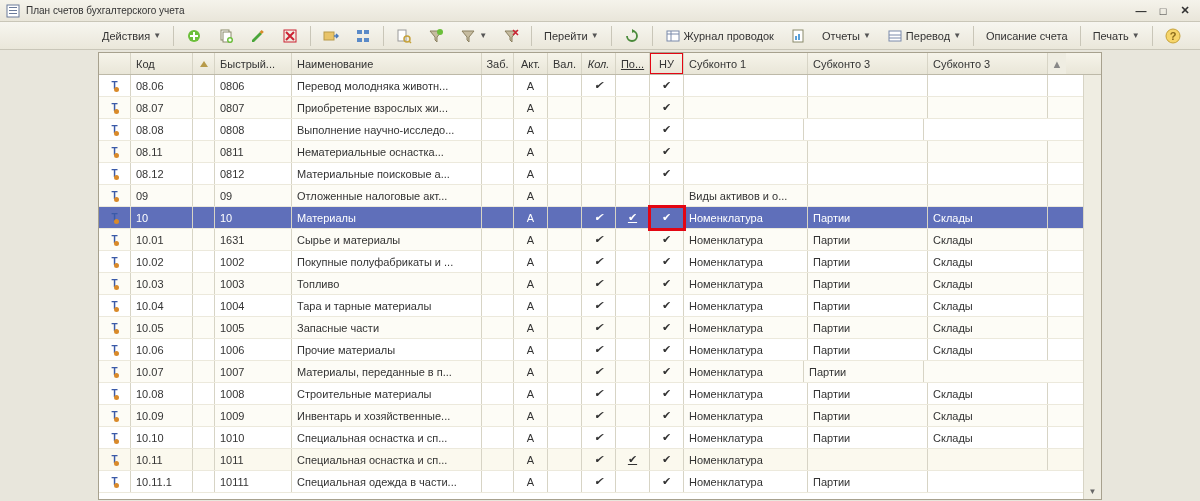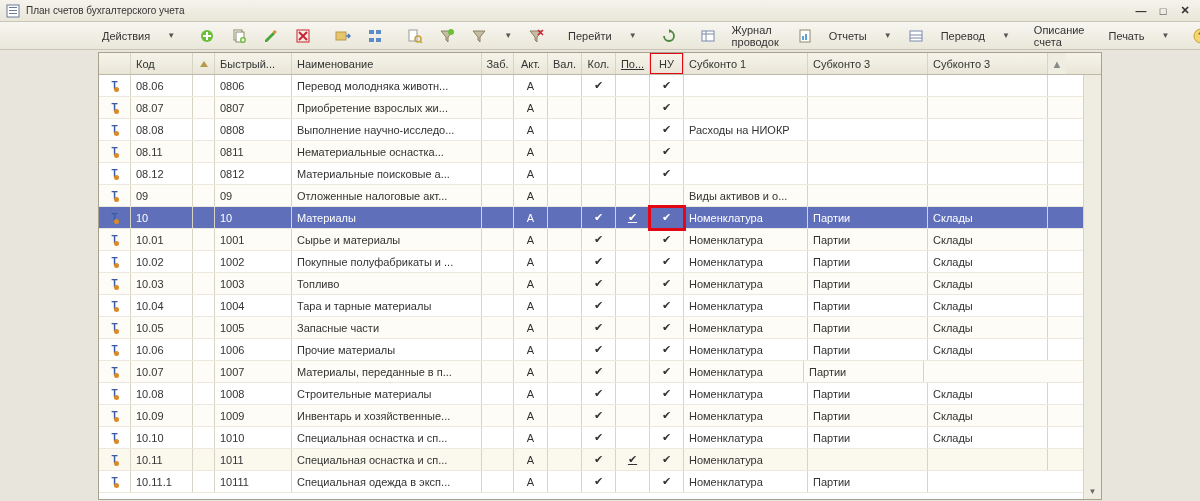"Действия" .tbtn { gap: 17px -> 3px }
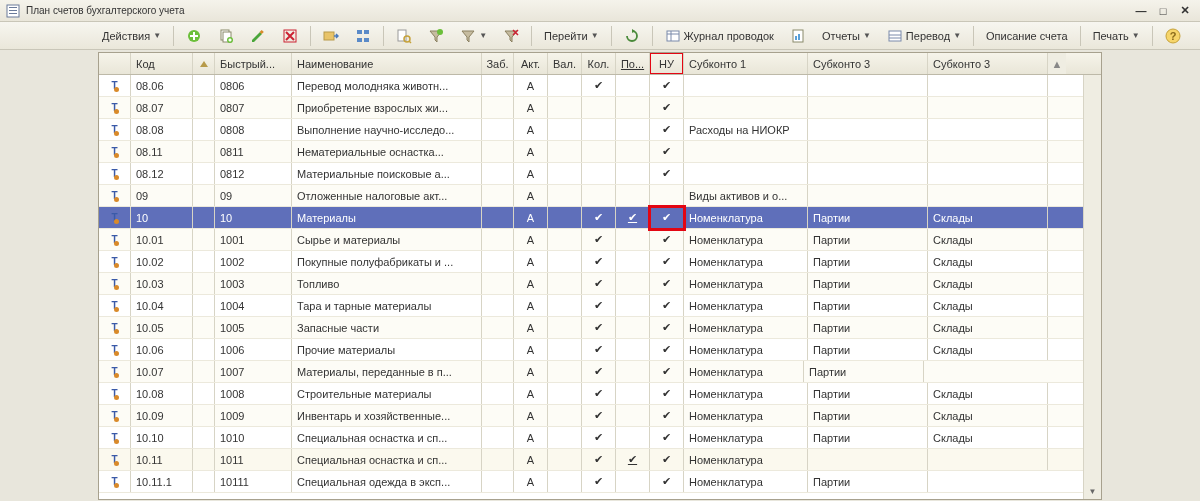"Кол." .col-kol { font-style: none -> italic }
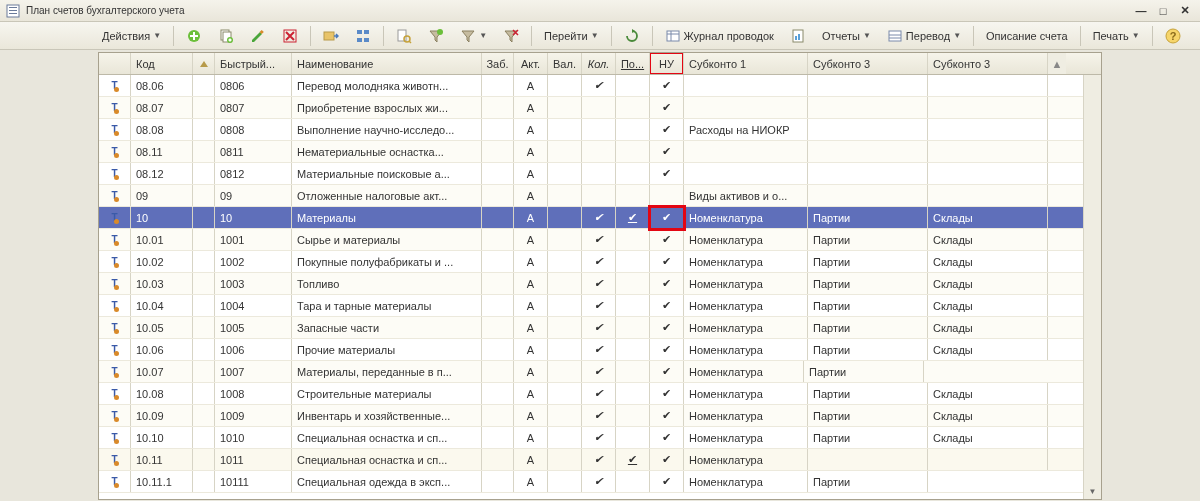"Расходы на НИОКР" div.c { html: <div>Расходы на НИОКР</div> -> none }
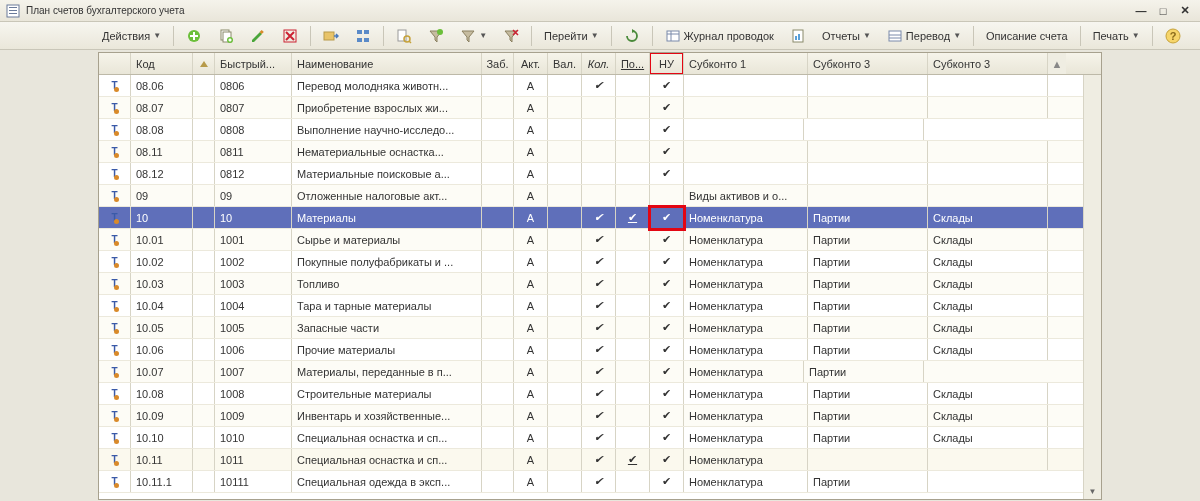"1001" div.c { text: 1001 -> 1631 }
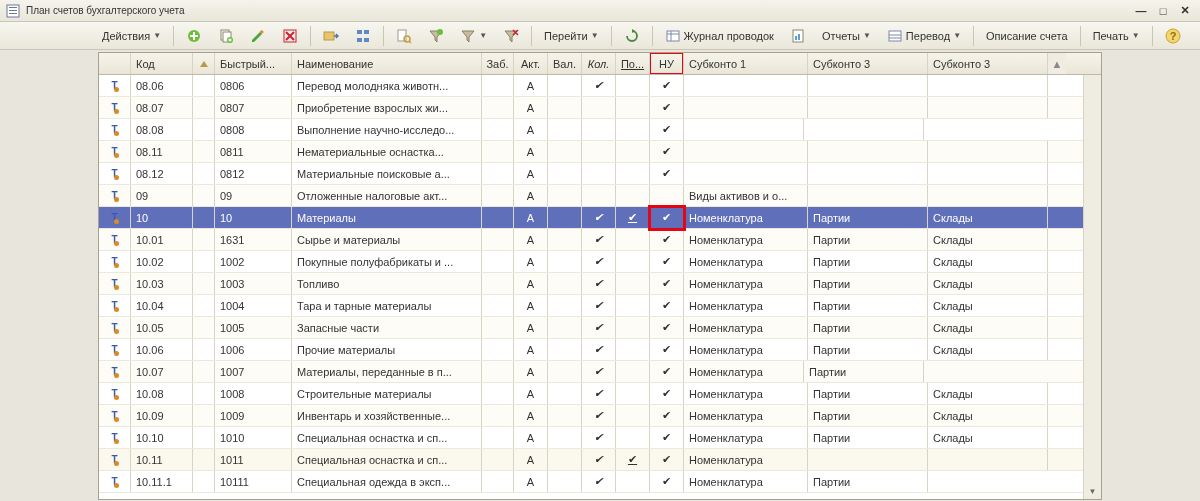"Специальная одежда в эксп..." div.c { text: эксп -> части }
